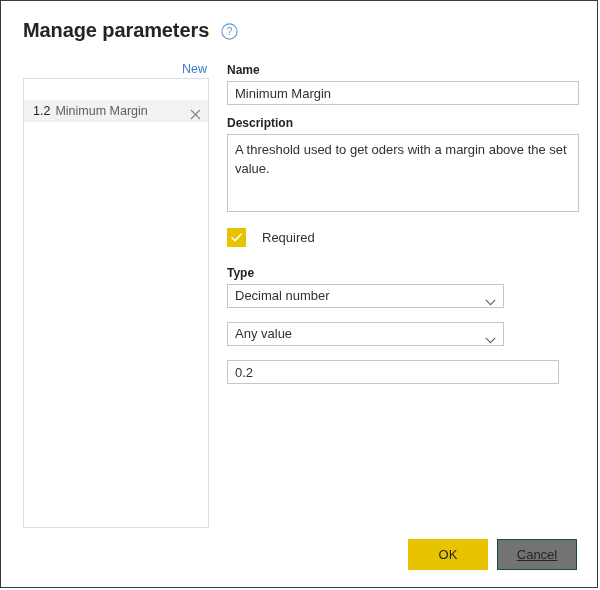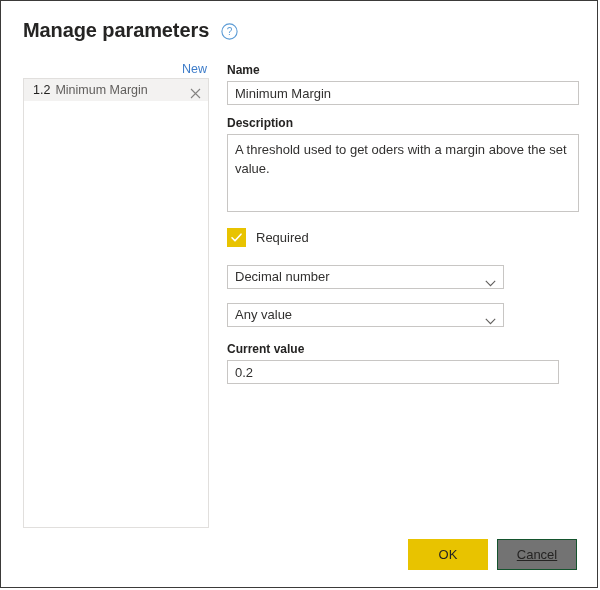"1.2" .list-item { margin-top: none -> 21px }
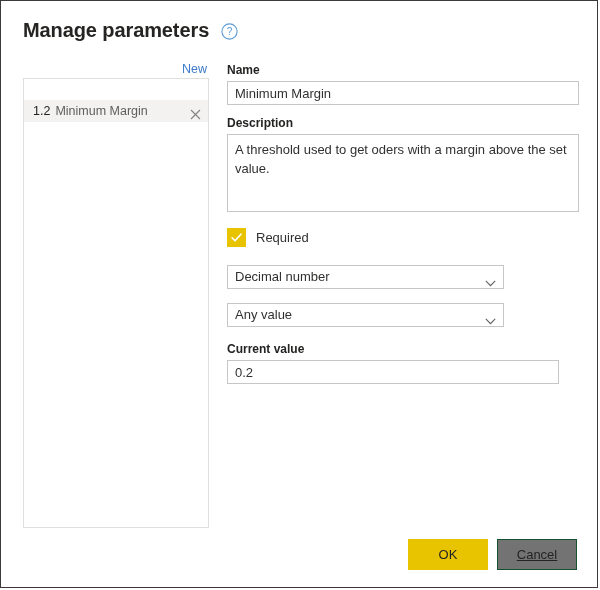"Required" .check-row { gap: 10px -> 16px }
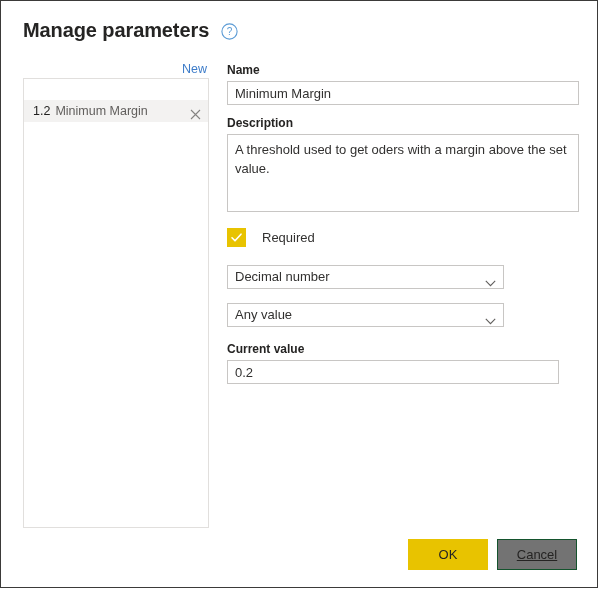"Type" label.field-label { html: none -> <label>Type</label> }
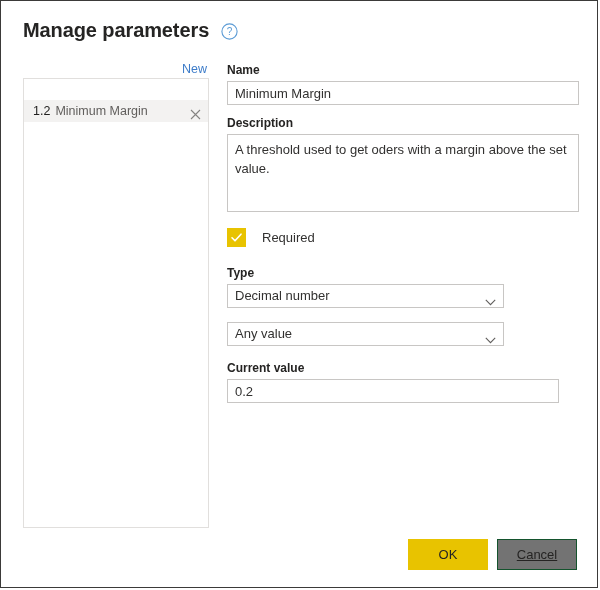"Current value" label.field-label { html: <label>Current value</label> -> none }
